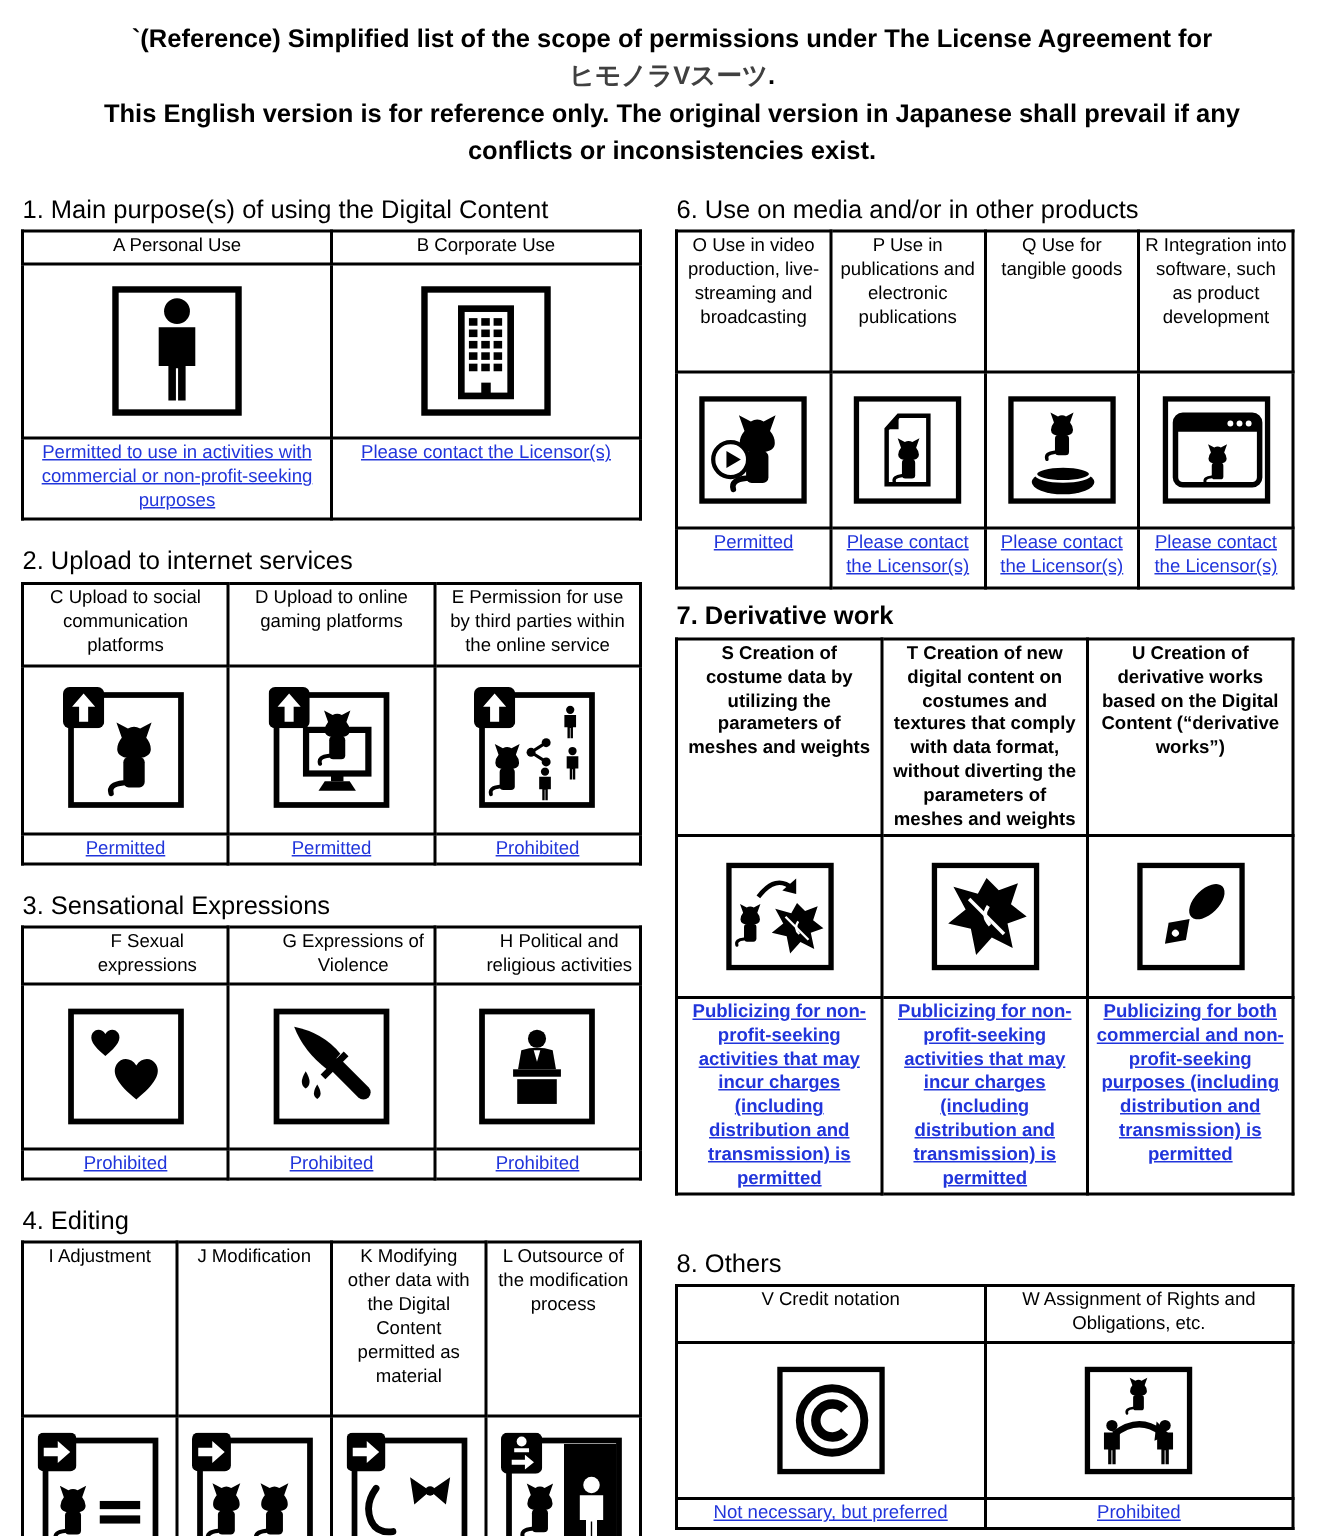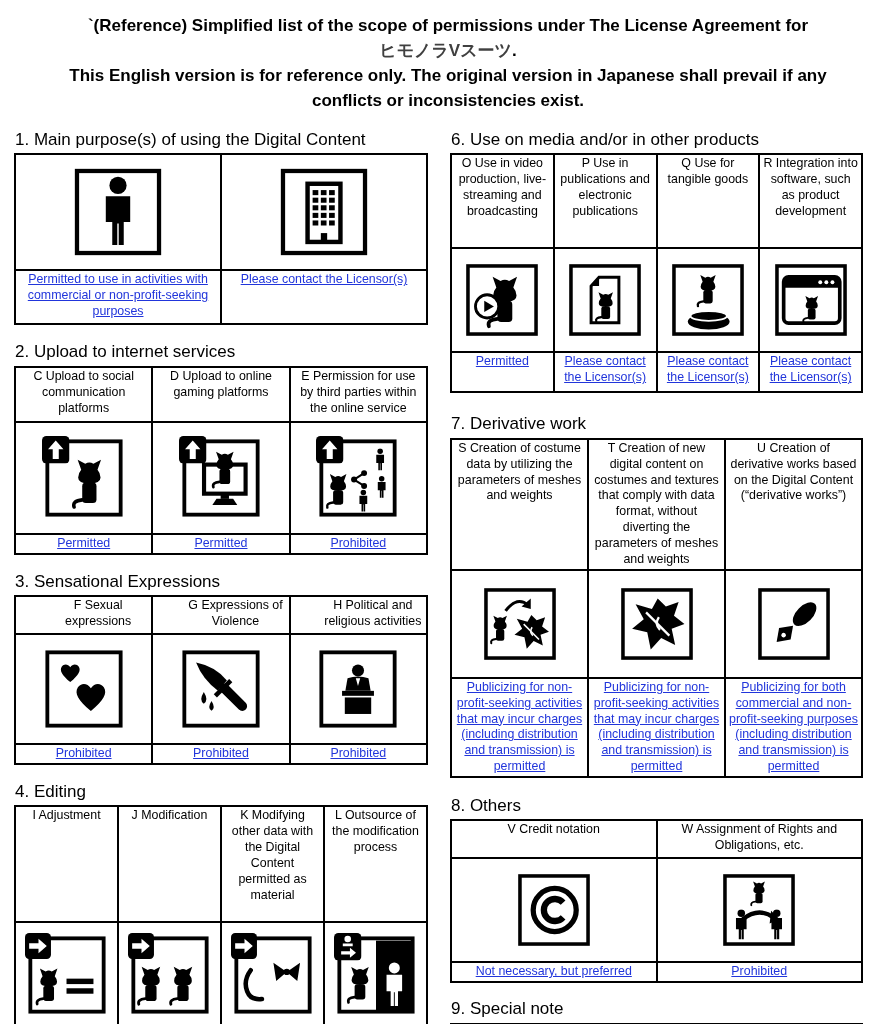"6. Use on media and/or" .s6 { margin-bottom: 21px -> 8px }
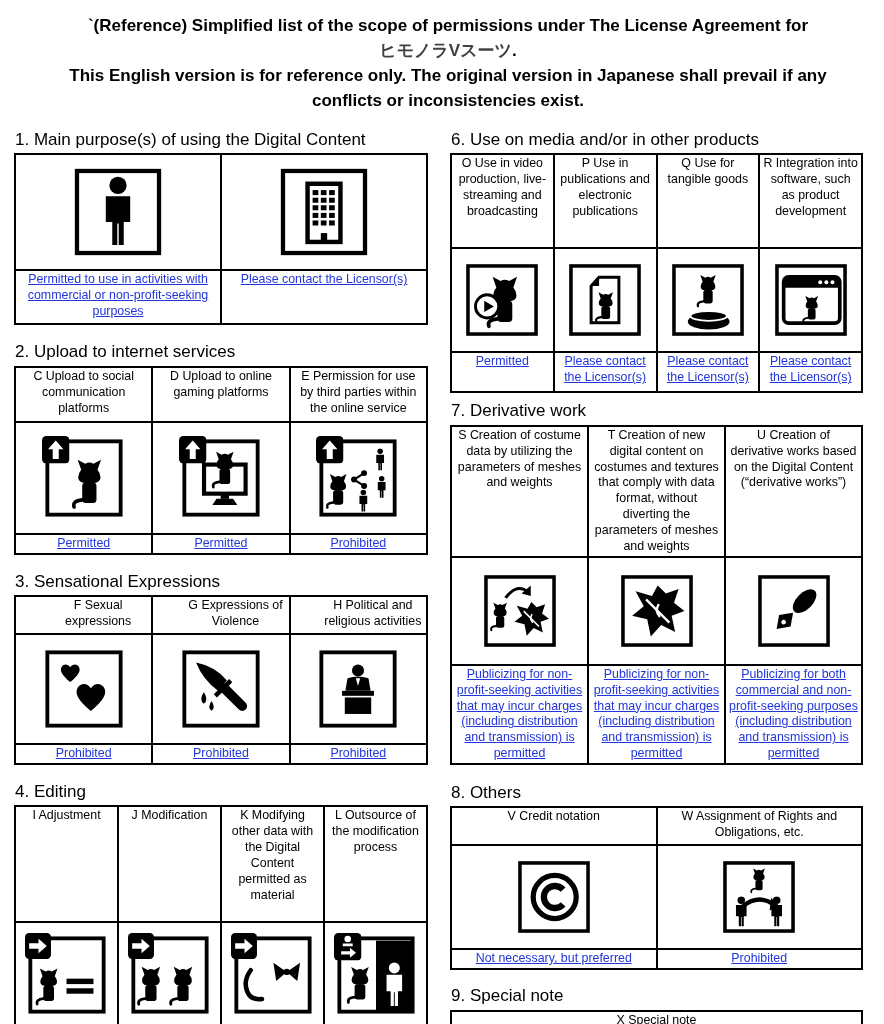"A Personal Use" tr.hdr { html: none -> <tr> <td>A Personal Use</td> <td>B Corporate Use</td> </tr> }
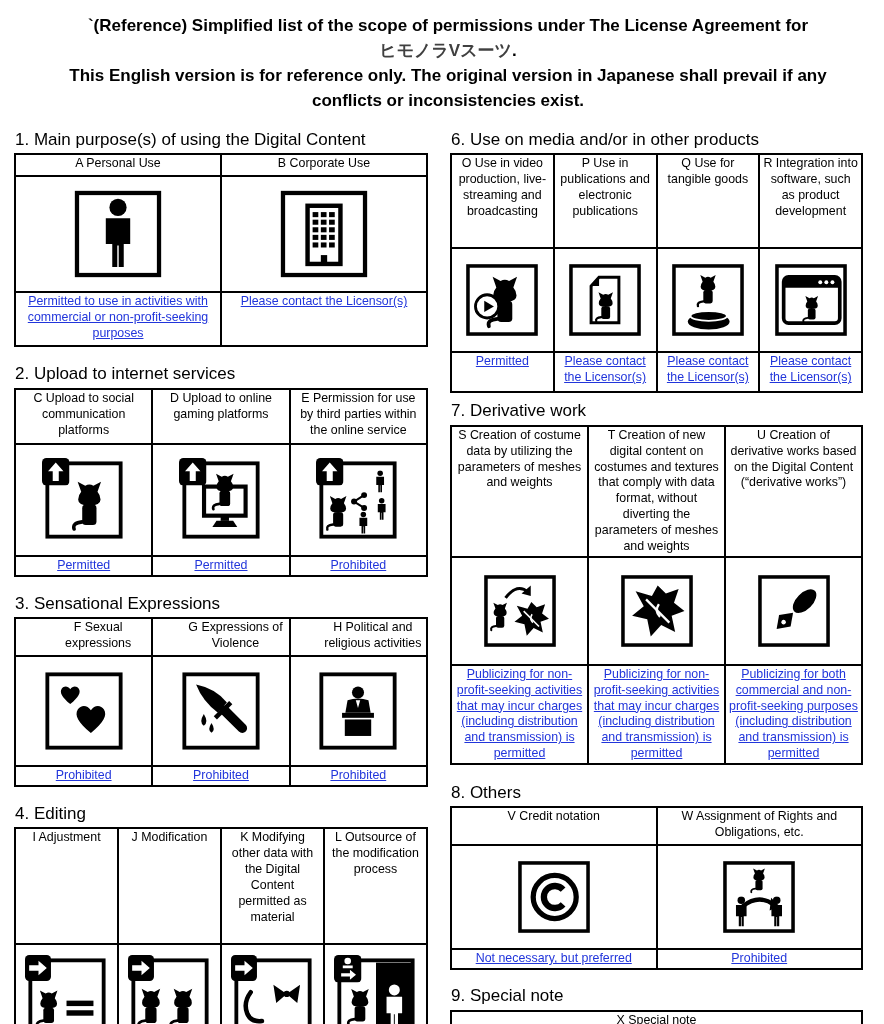"7. Derivative work" .s7 { font-weight: none -> bold; margin-bottom: 18px -> 36px }
